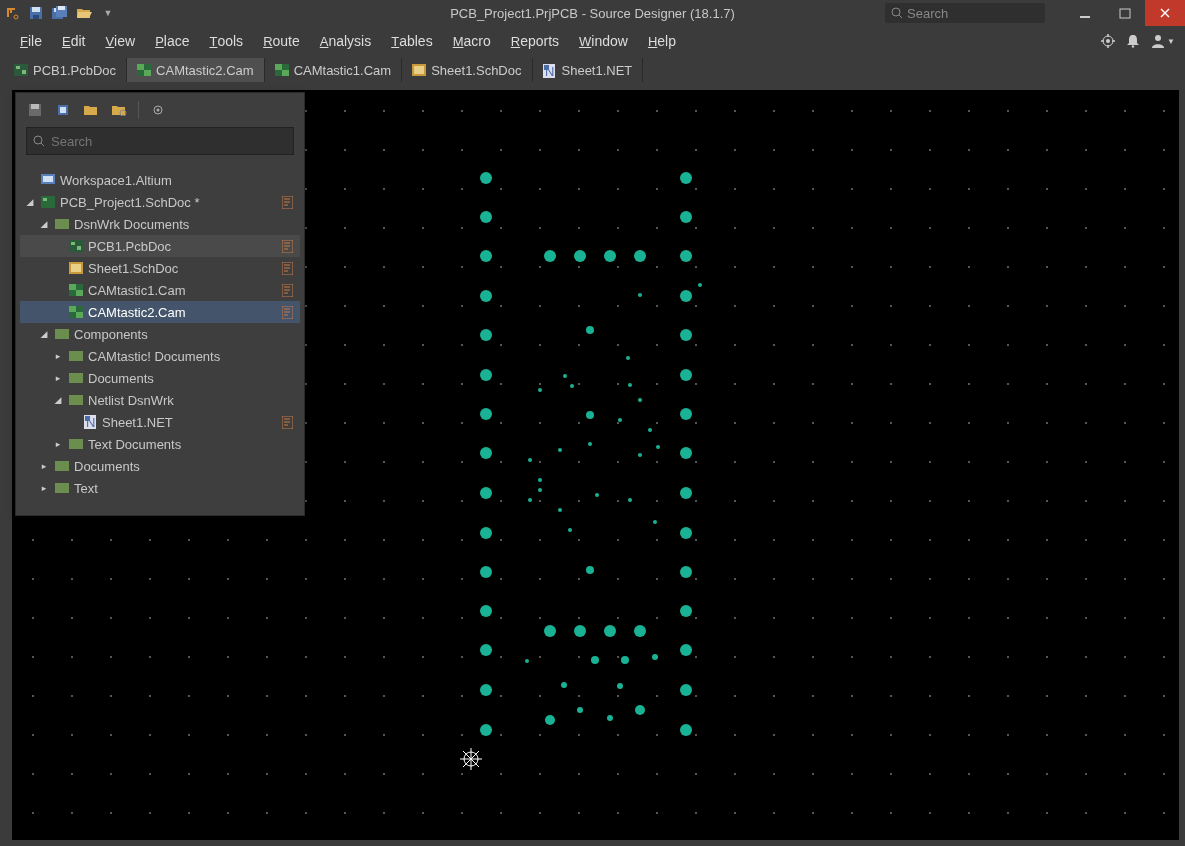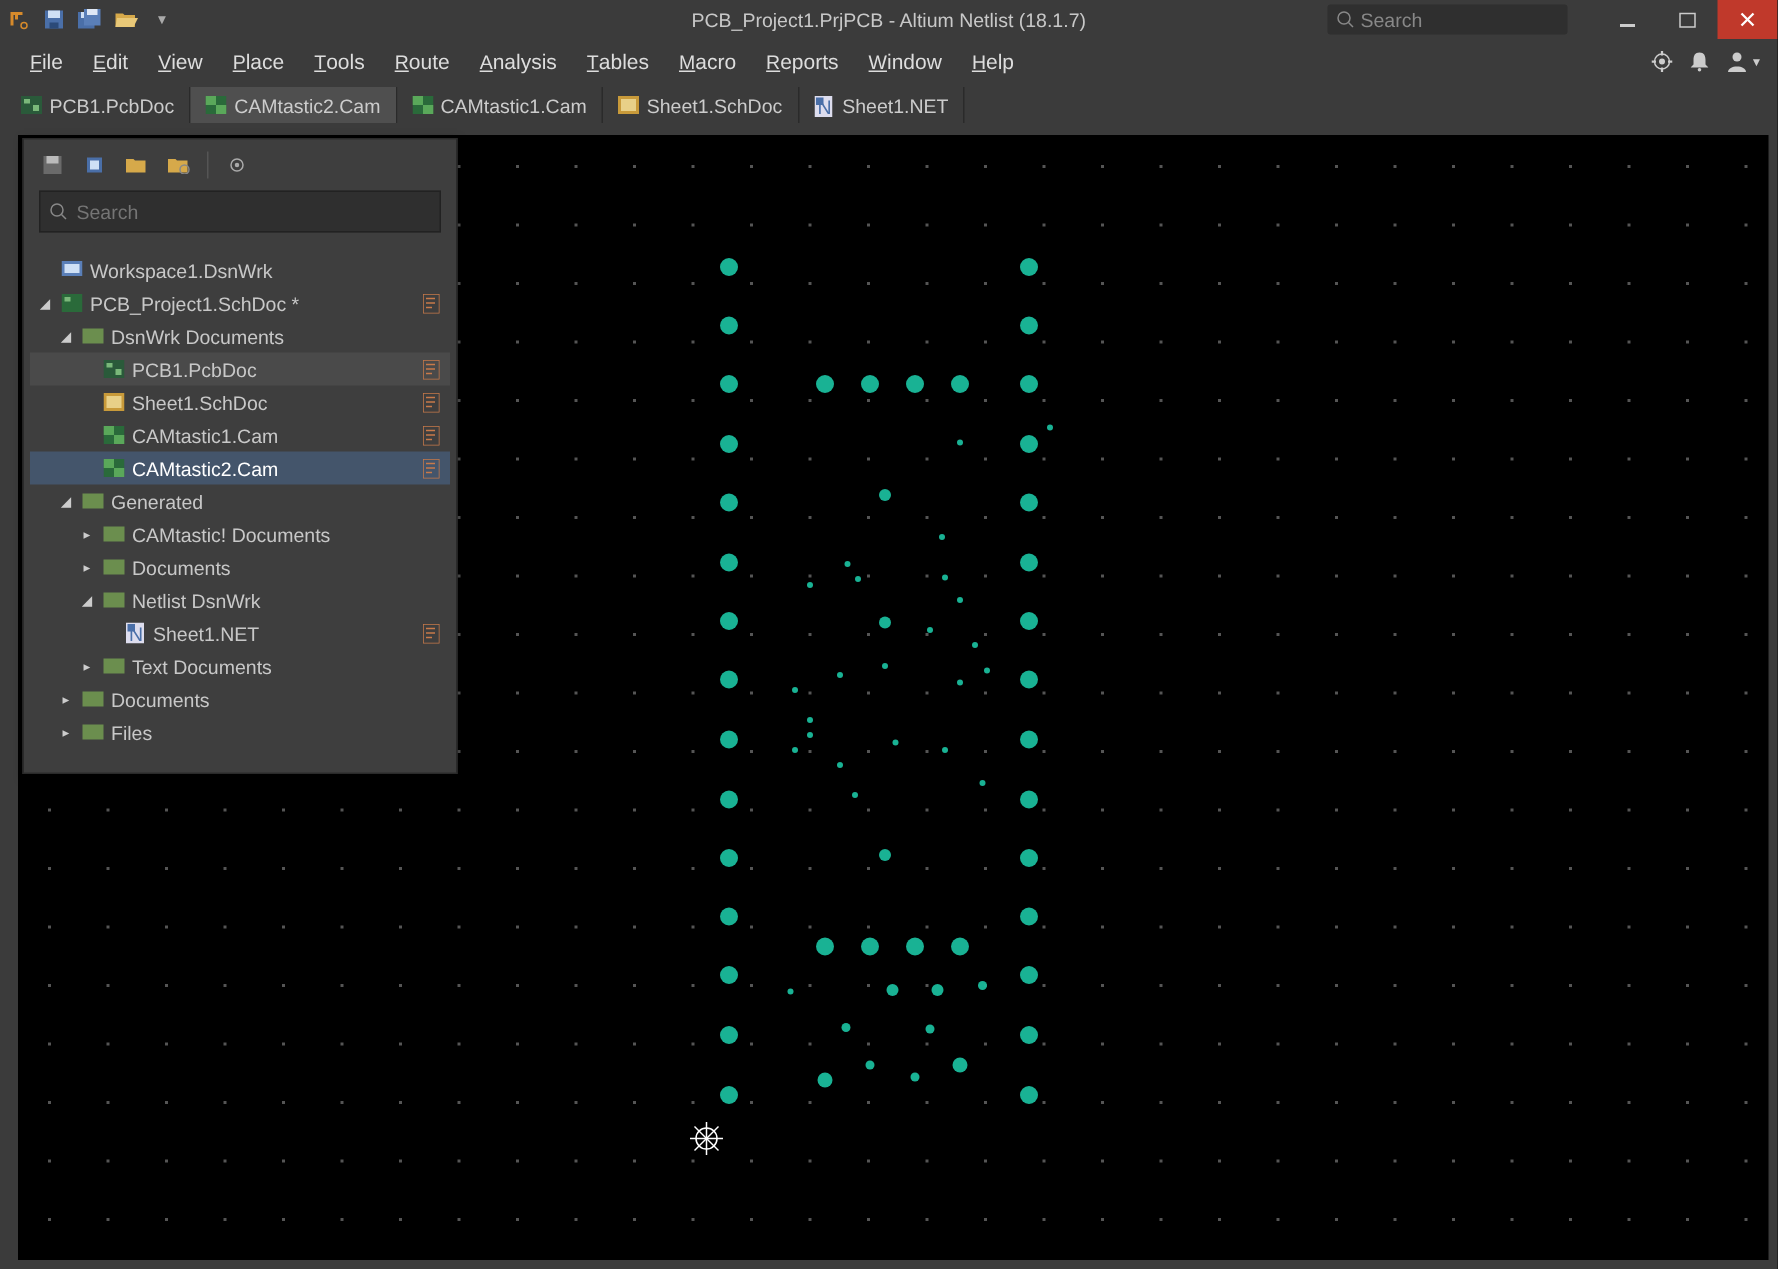"PCB_Project1.PrjPCB - Altium Netlist" div.tb-title { text: Altium Netlist -> Source Designer }
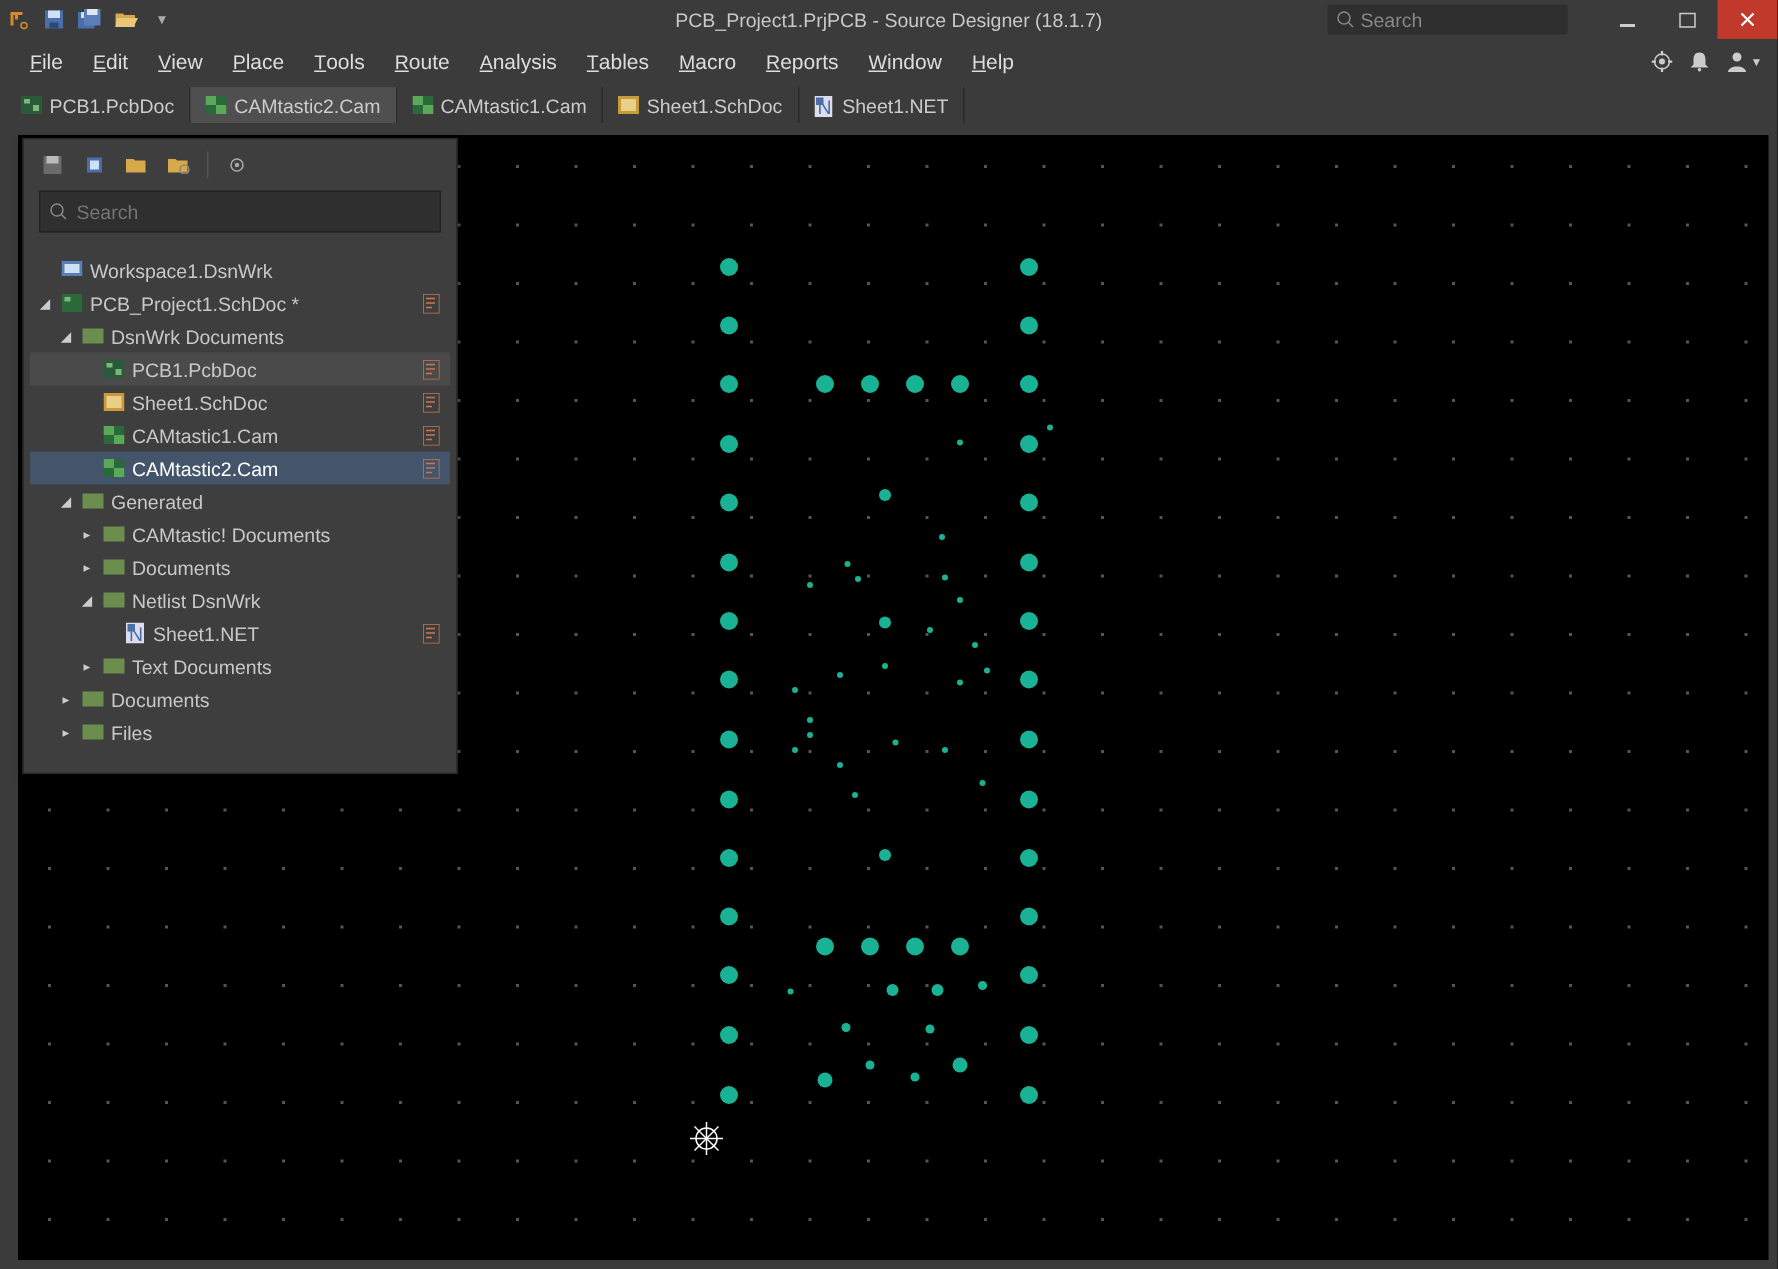"Workspace1.DsnWrk" span.label { text: Workspace1.DsnWrk -> Workspace1.Altium }
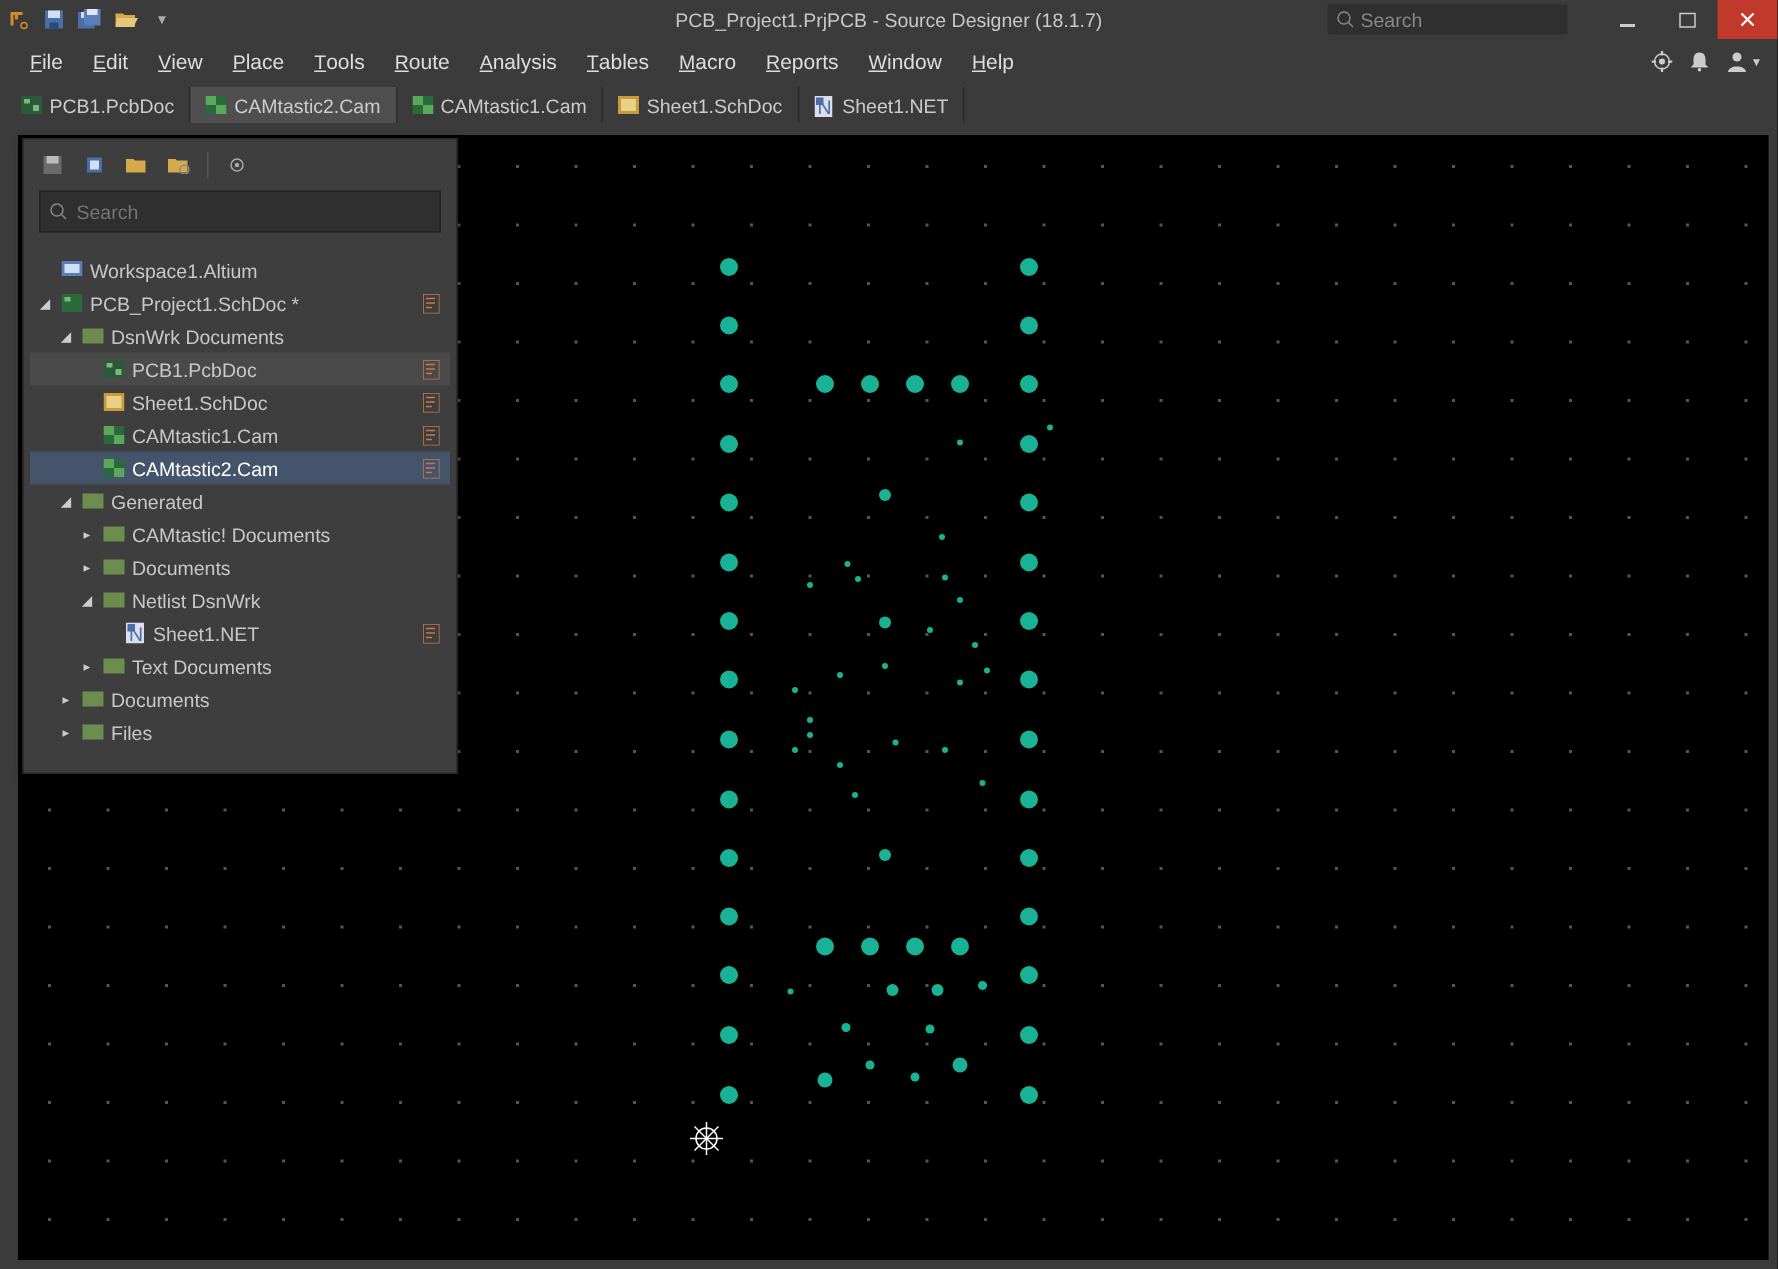"Generated" span.label { text: Generated -> Components }
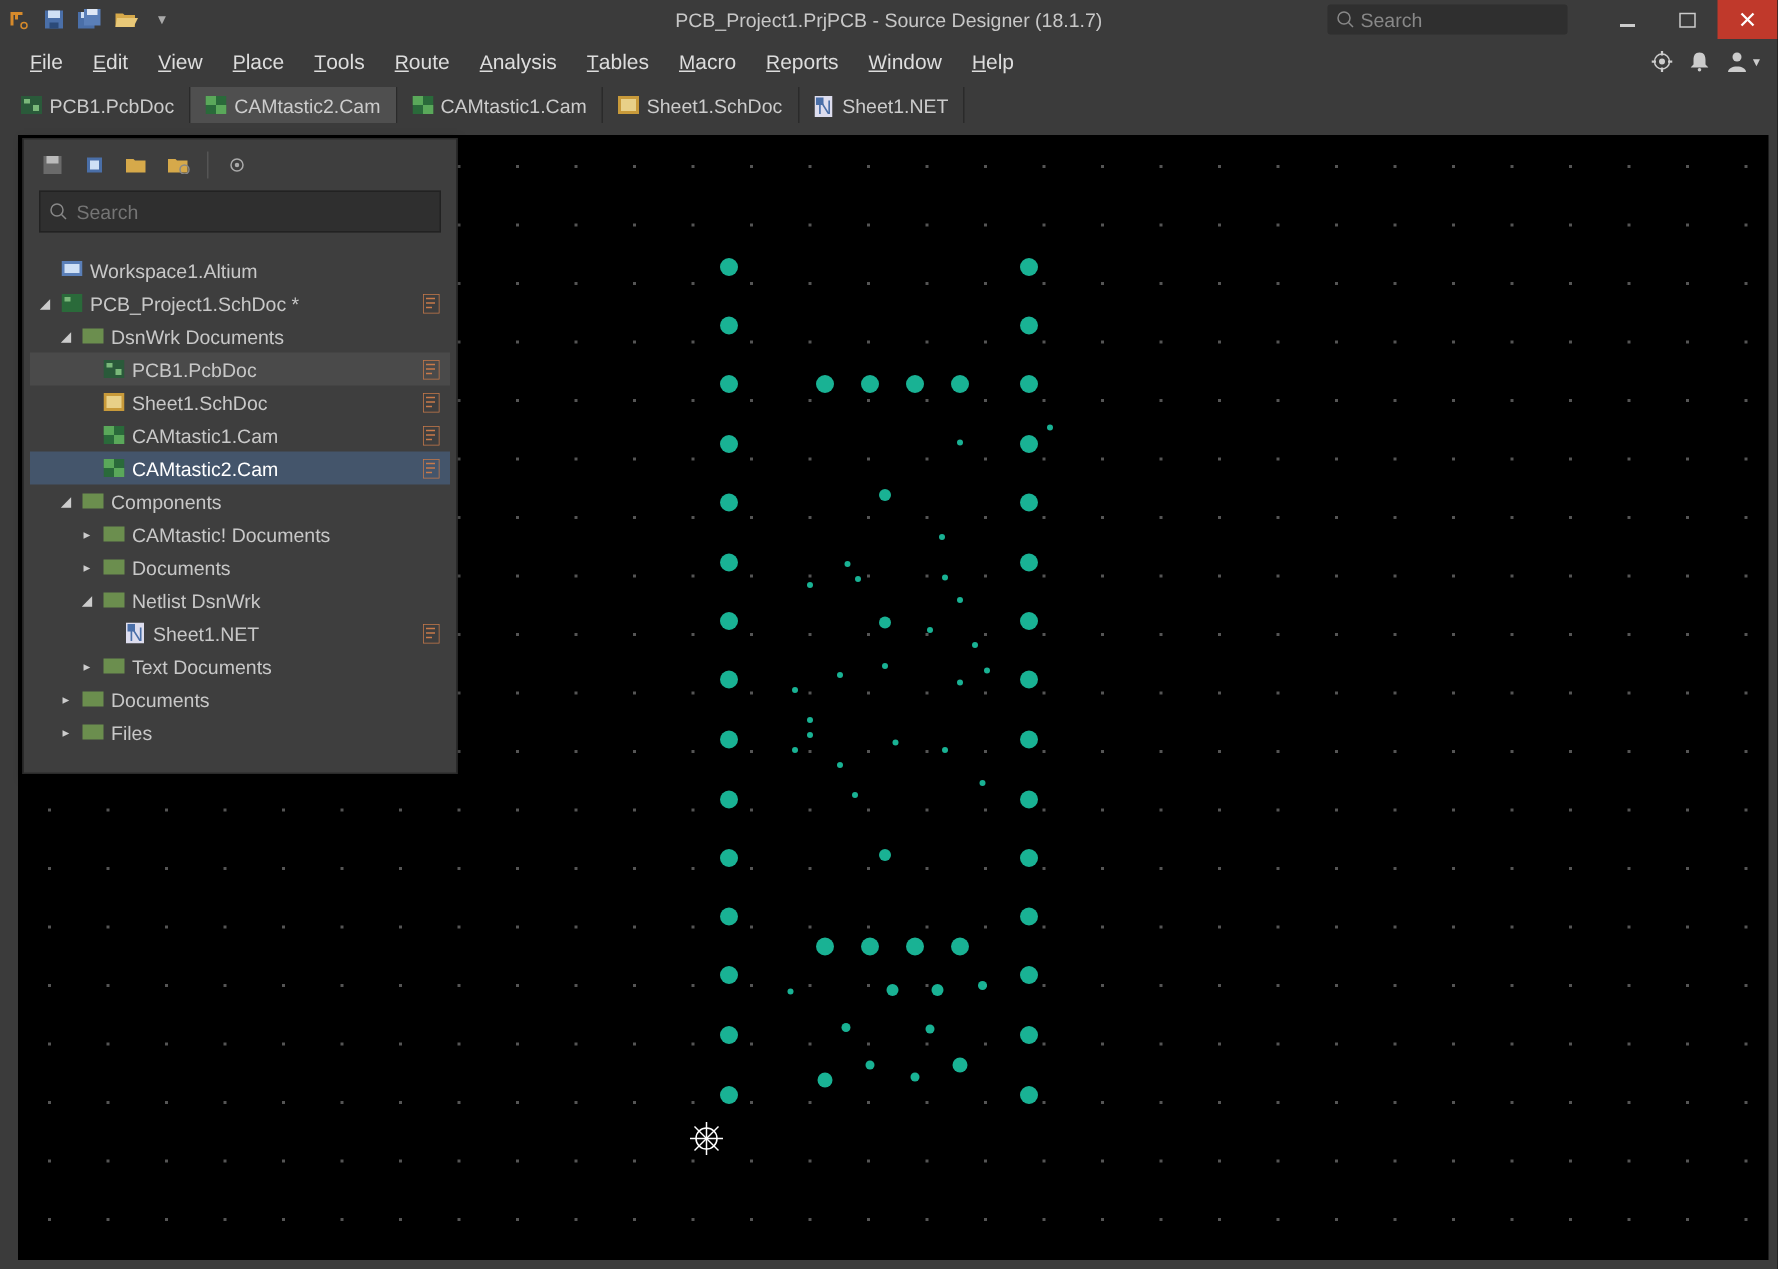"Files" span.label { text: Files -> Text }
